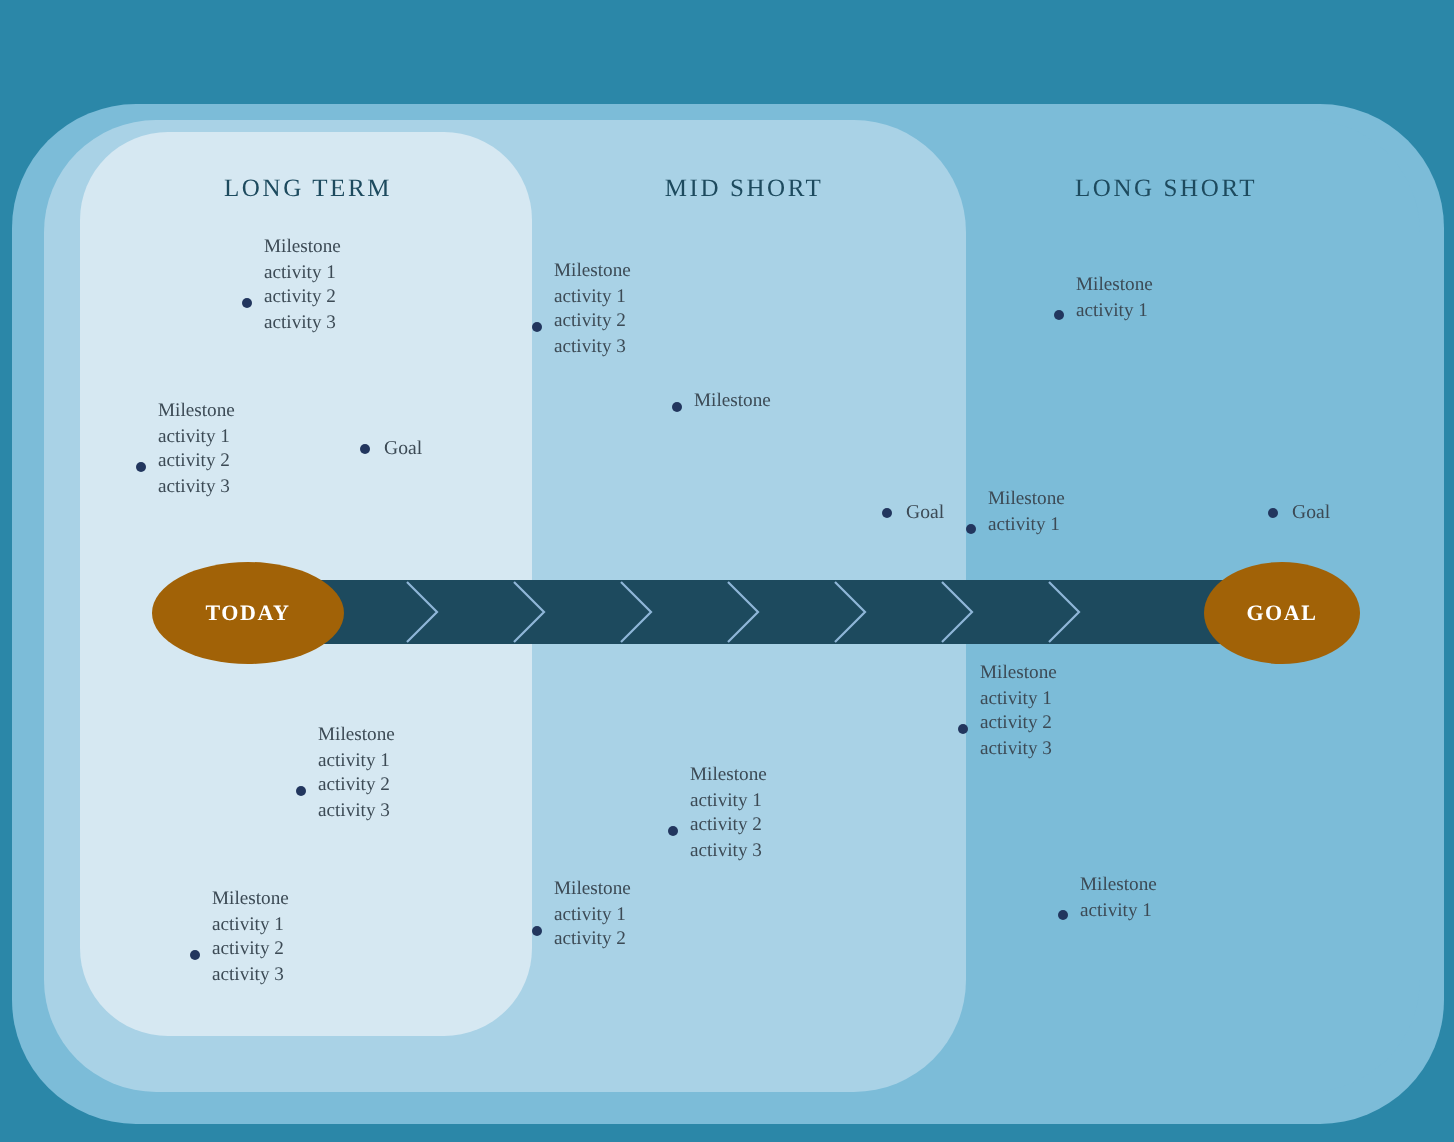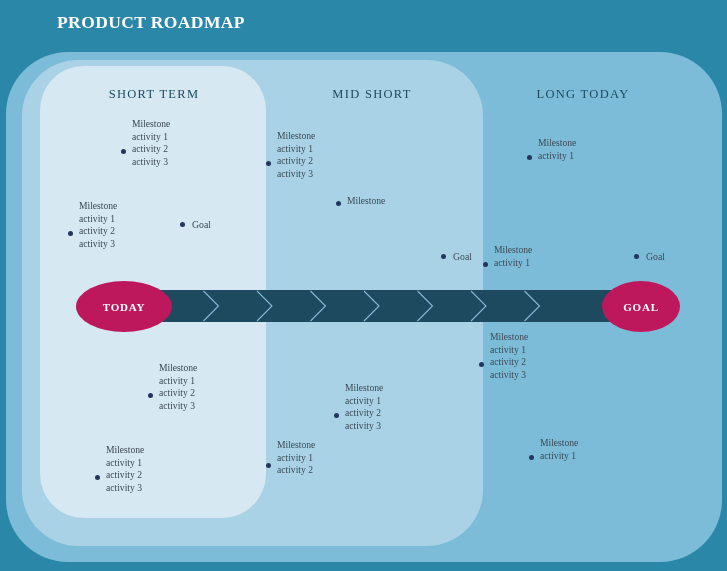"PRODUCT ROADMAP" div { html: <div>PRODUCT ROADMAP</div> -> none }
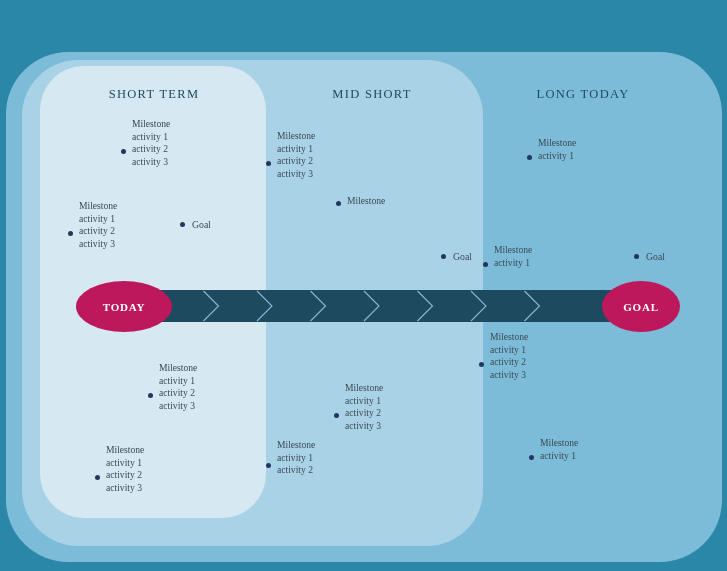"SHORT TERM" div.phase-heading { text: SHORT -> LONG }
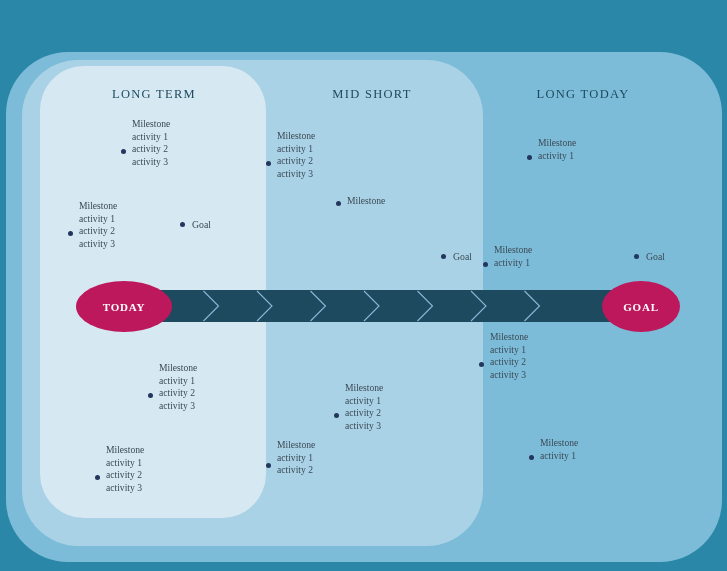"LONG TODAY" div.phase-heading { text: TODAY -> SHORT }
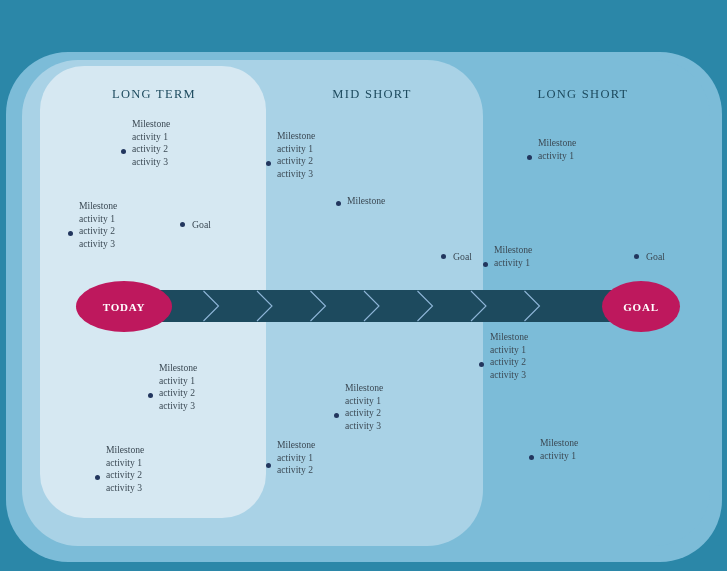"TODAY" .node-ellipse { background: #be185d -> #a16207 }
